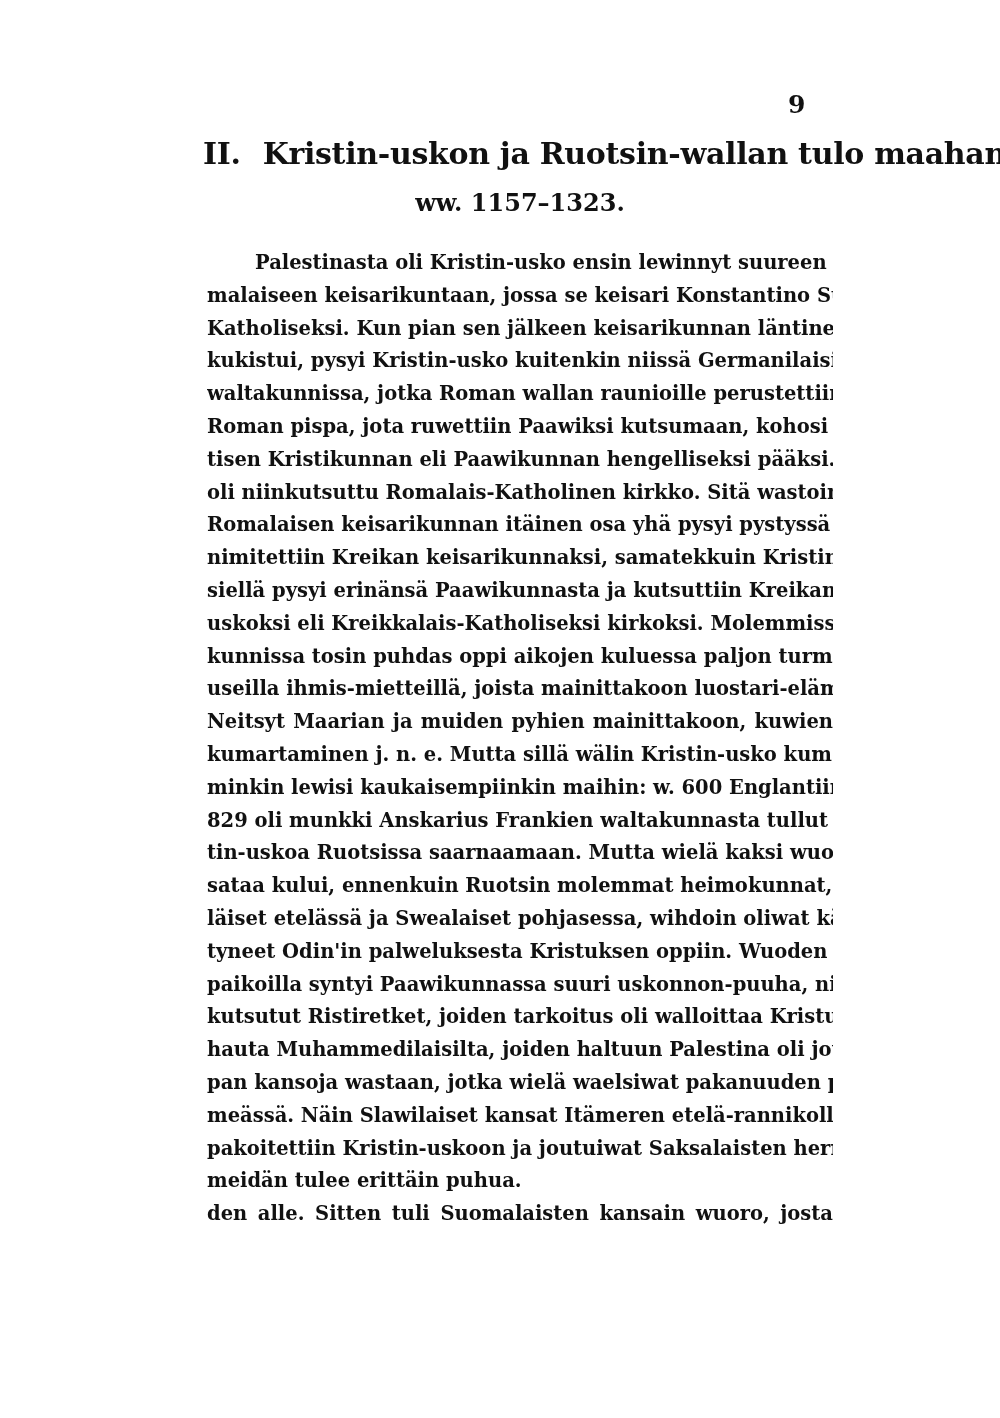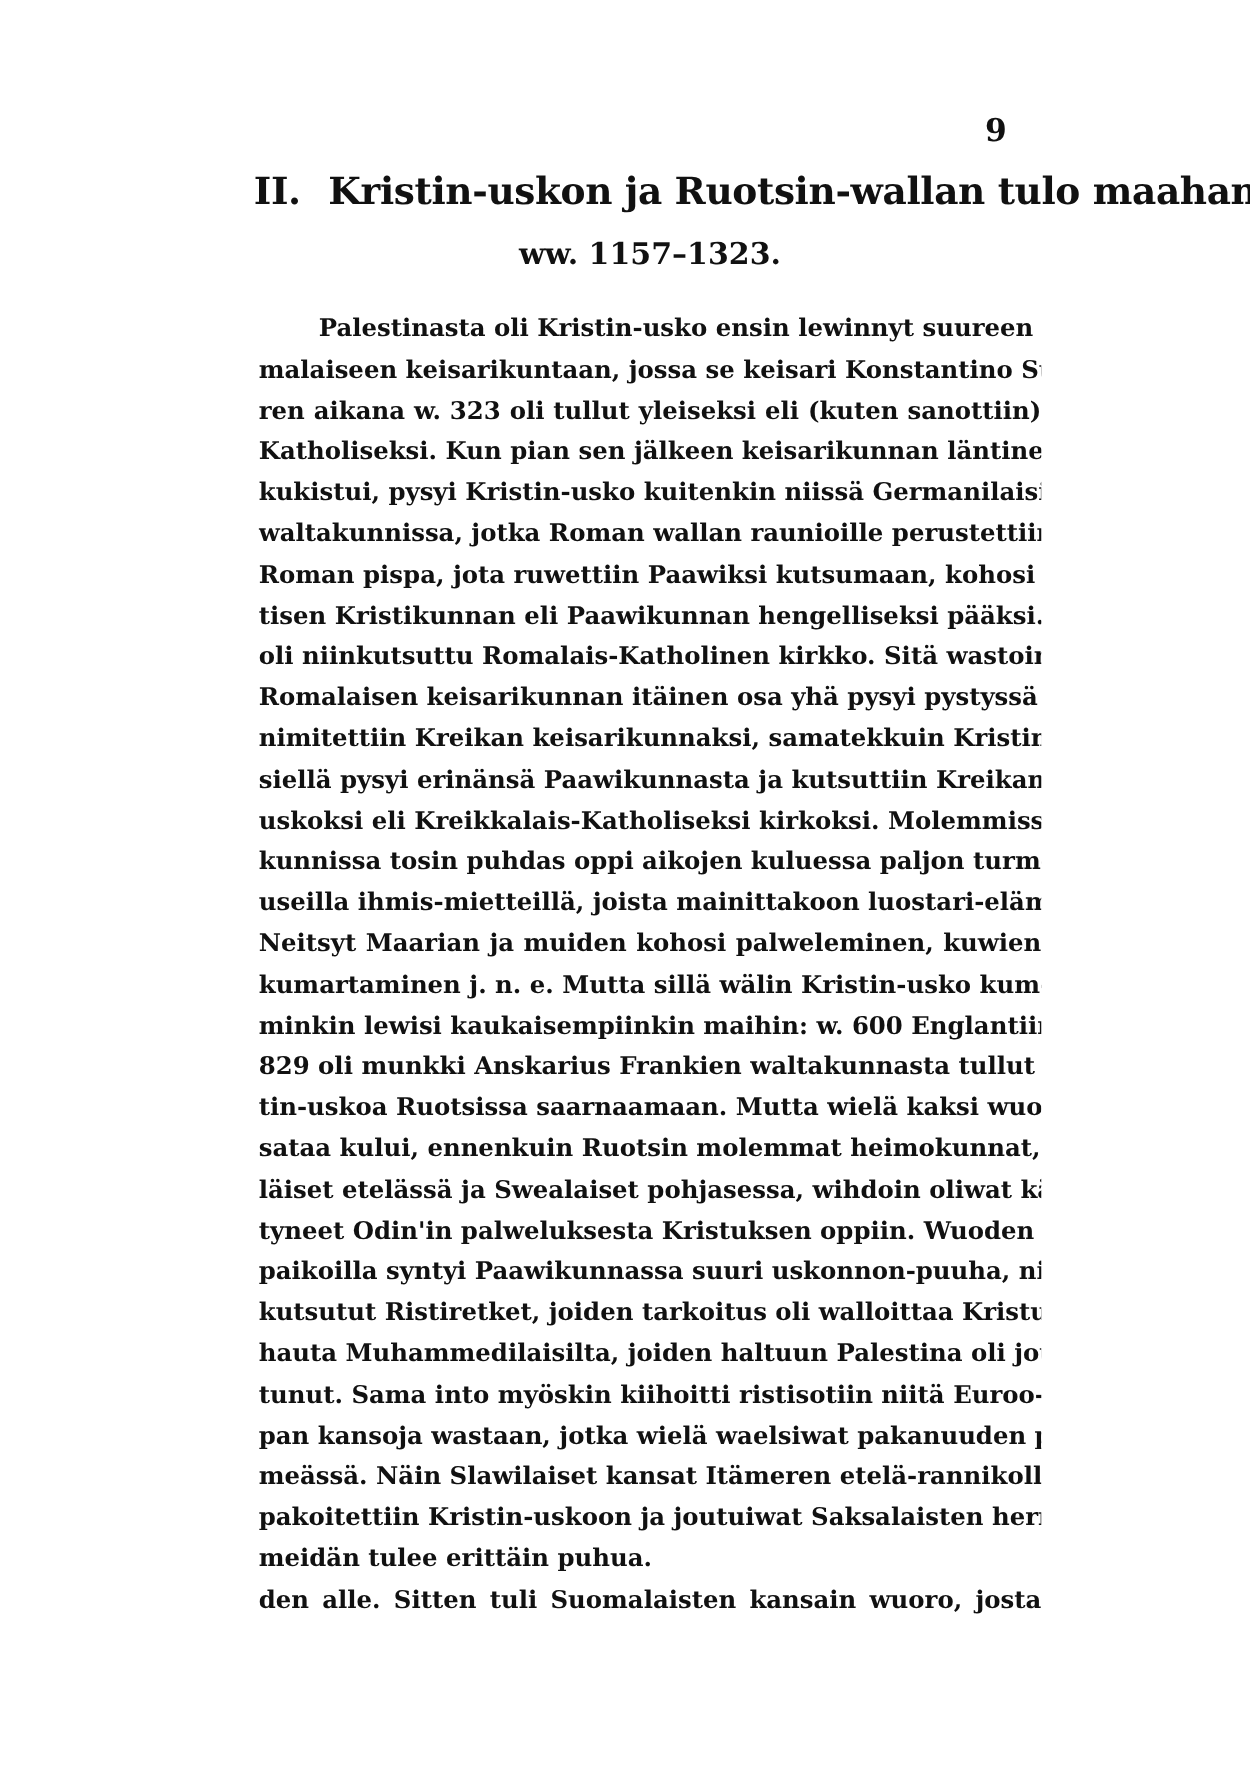"ren aikana w. 323 oli" div.line { html: <div>ren aikana w. 323 oli tullut yleiseksi eli (kuten sanottiin)</div> -> none }
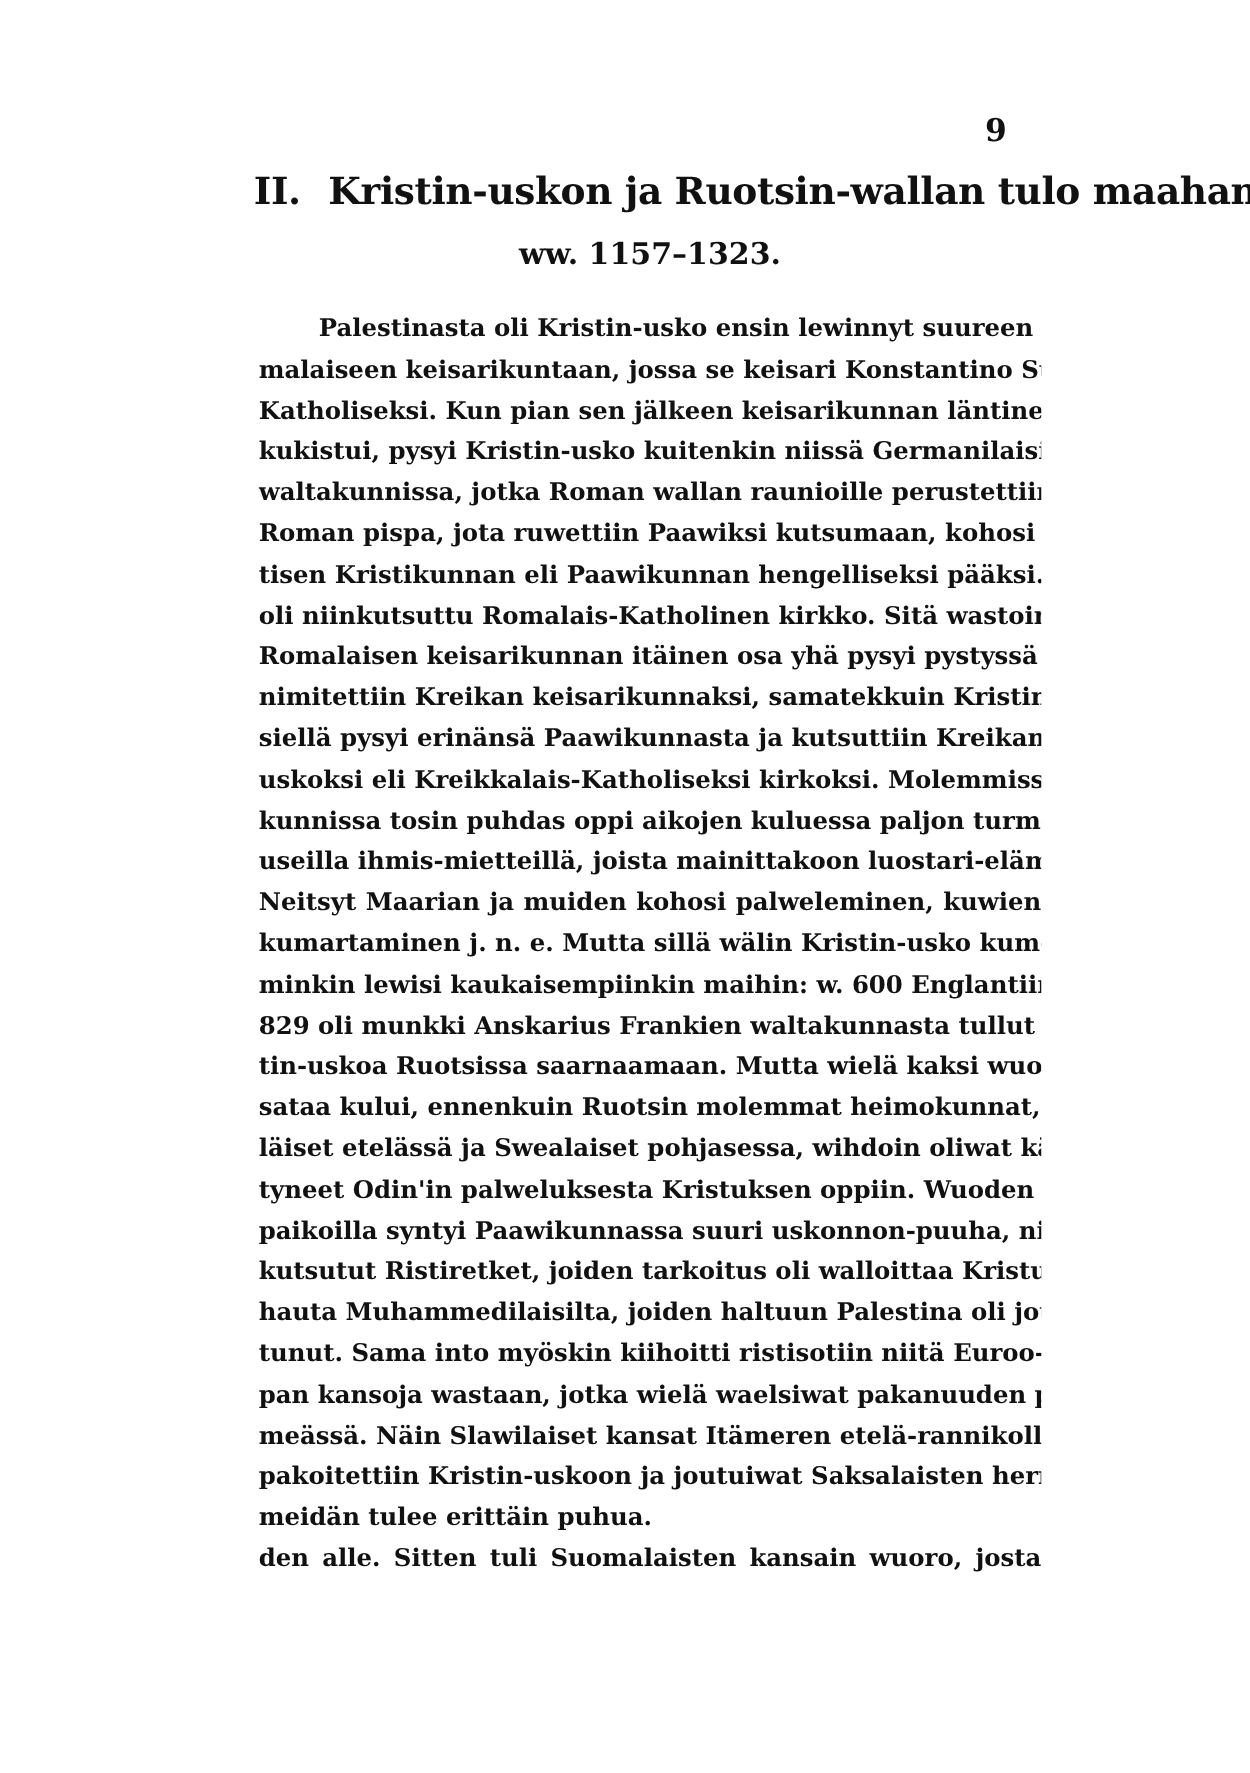"Neitsyt Maarian ja muiden kohosi" div.line { text: kohosi palweleminen -> pyhien mainittakoon }
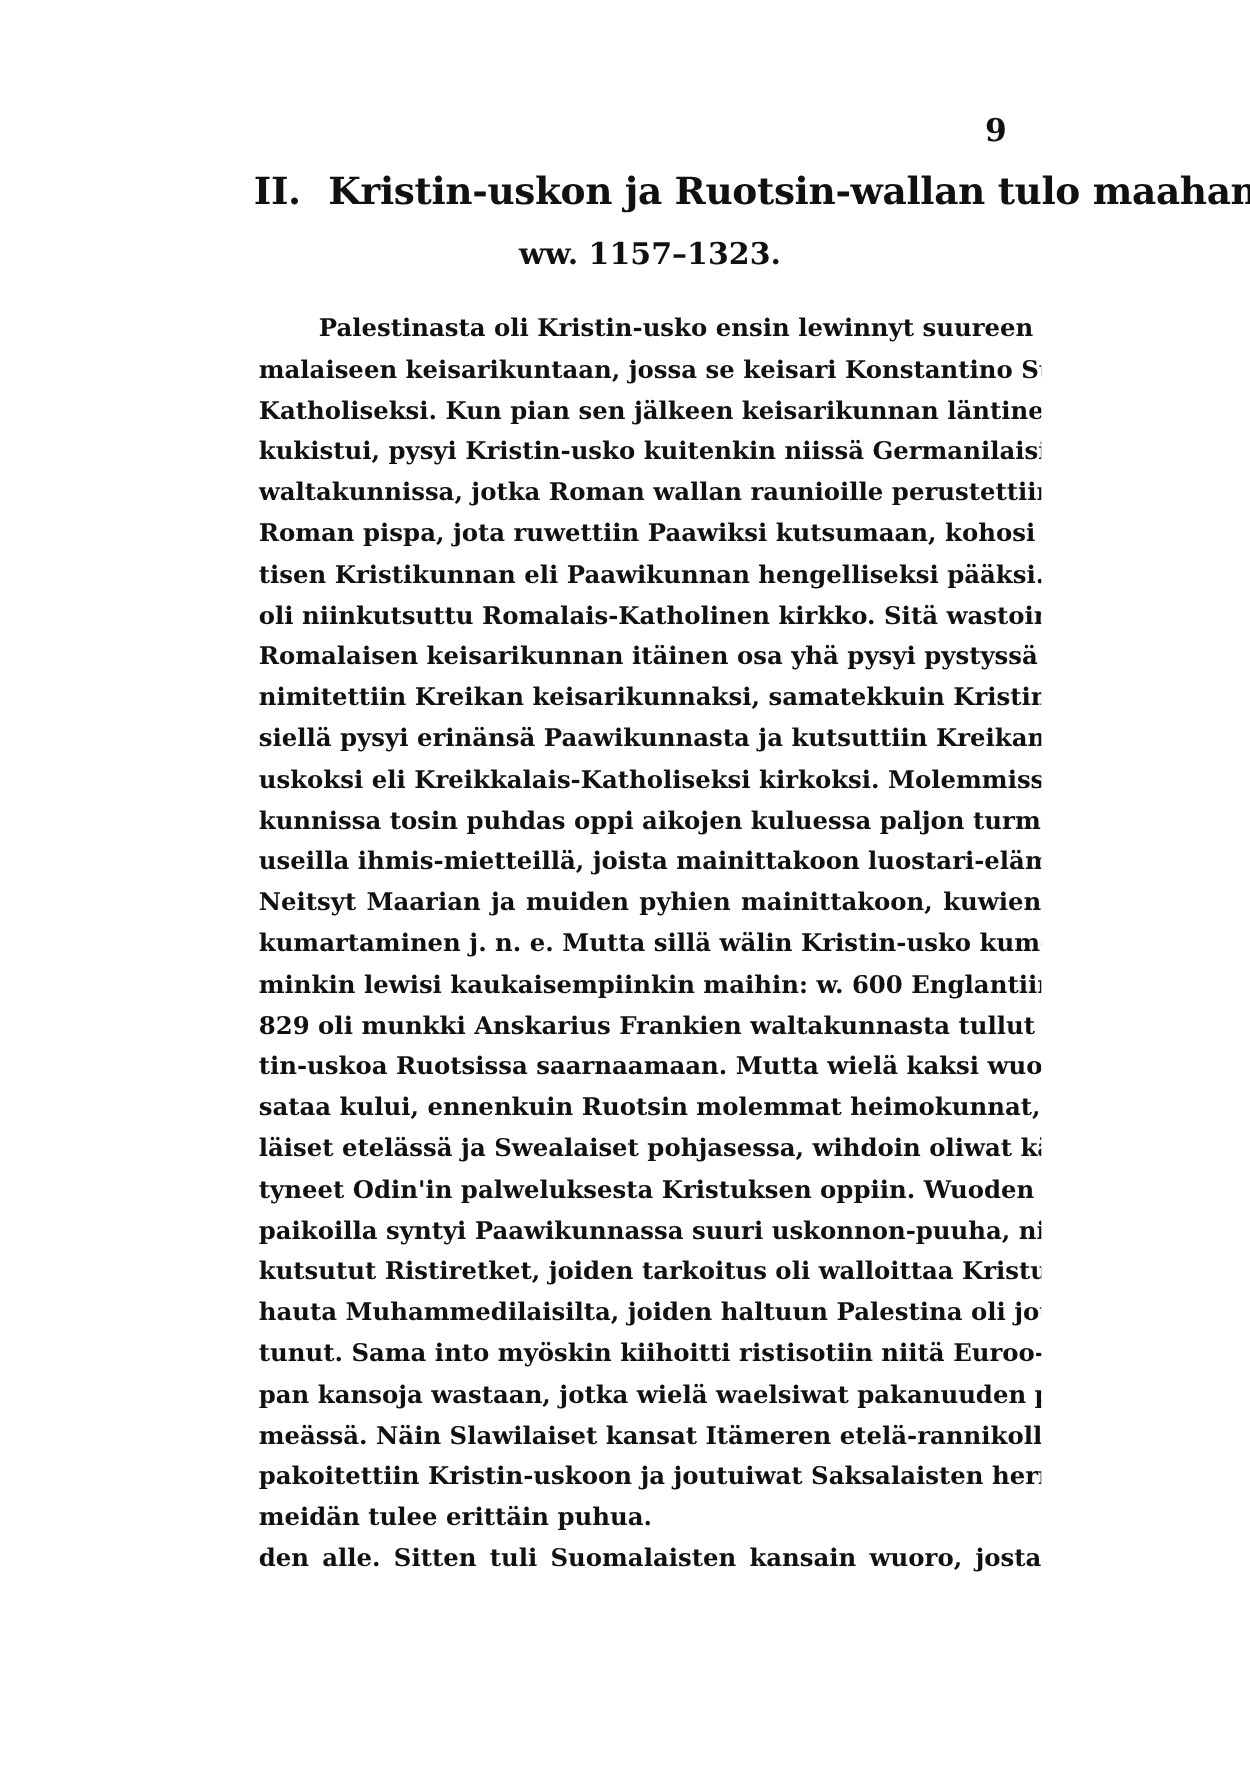"tunut. Sama into myöskin kiihoitti" div.line { html: <div>tunut. Sama into myöskin kiihoitti ristisotiin niitä Euroo-</div> -> none }
